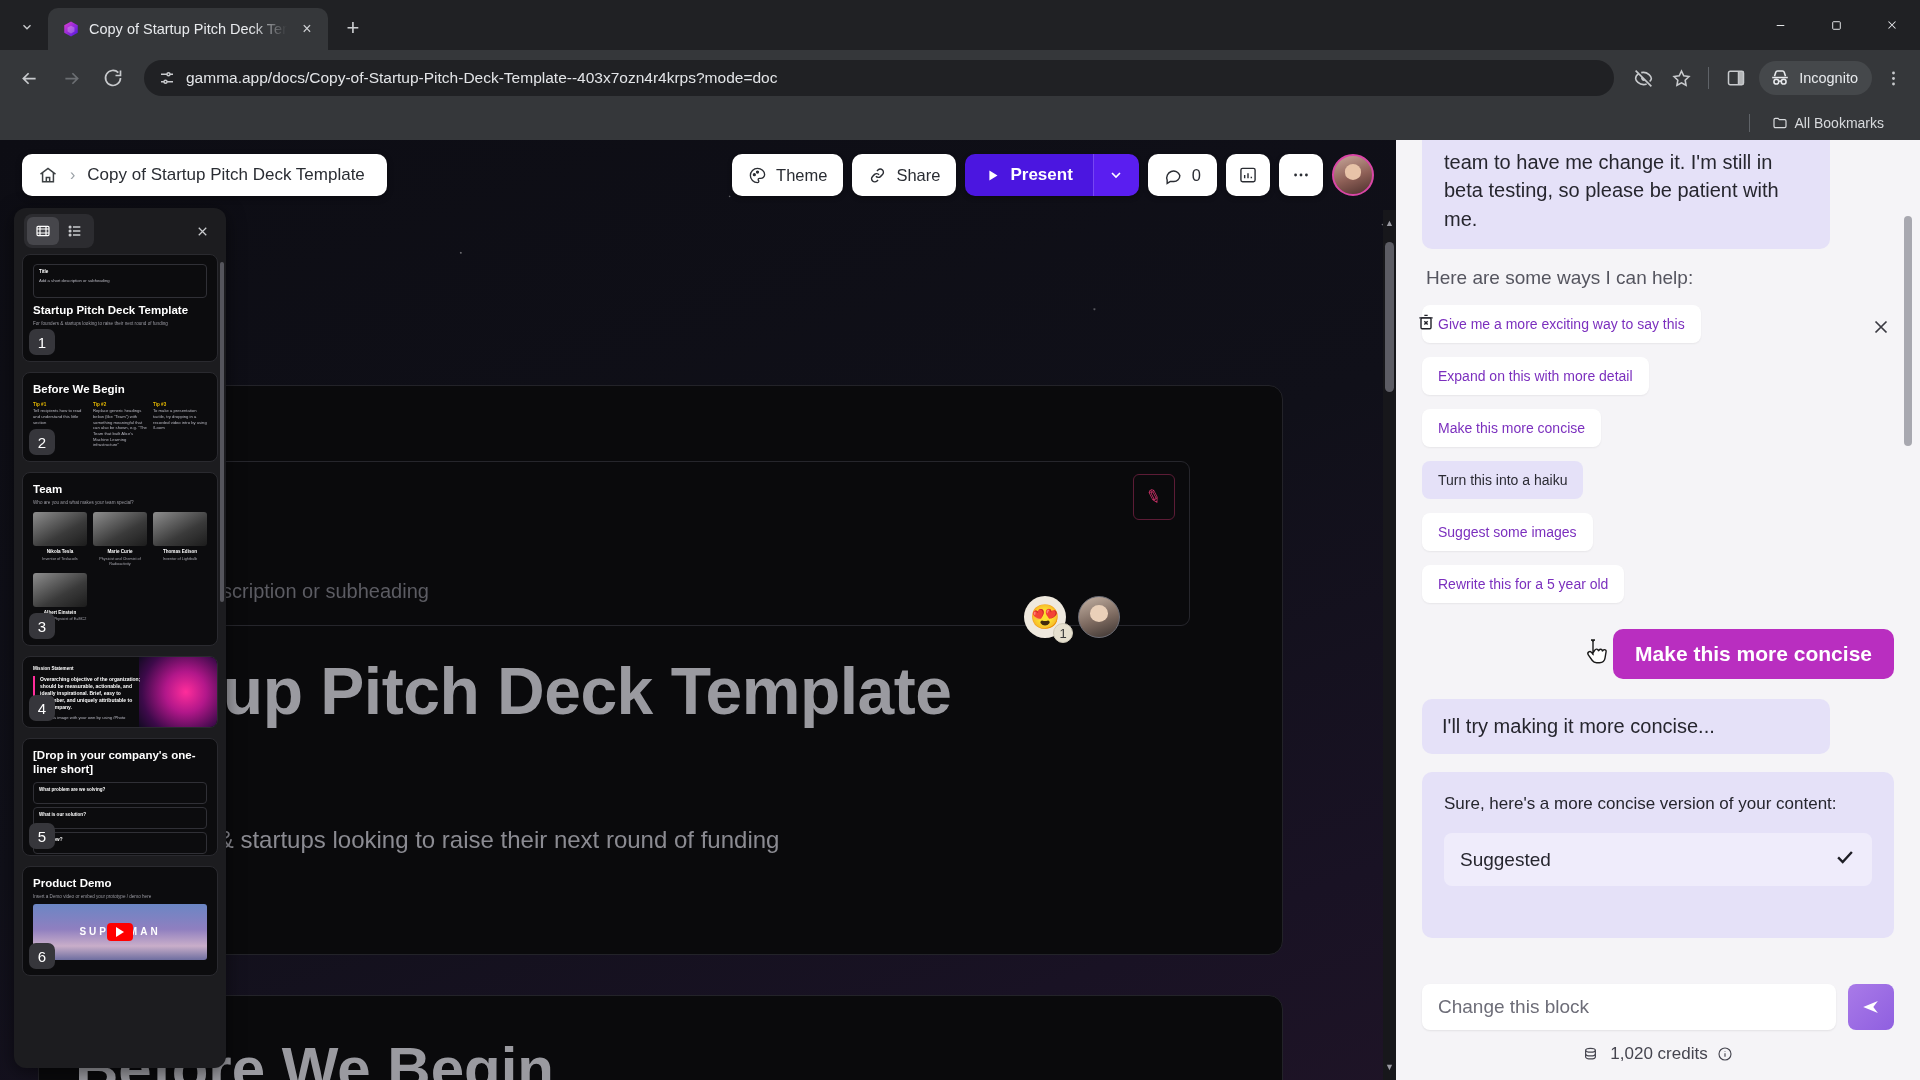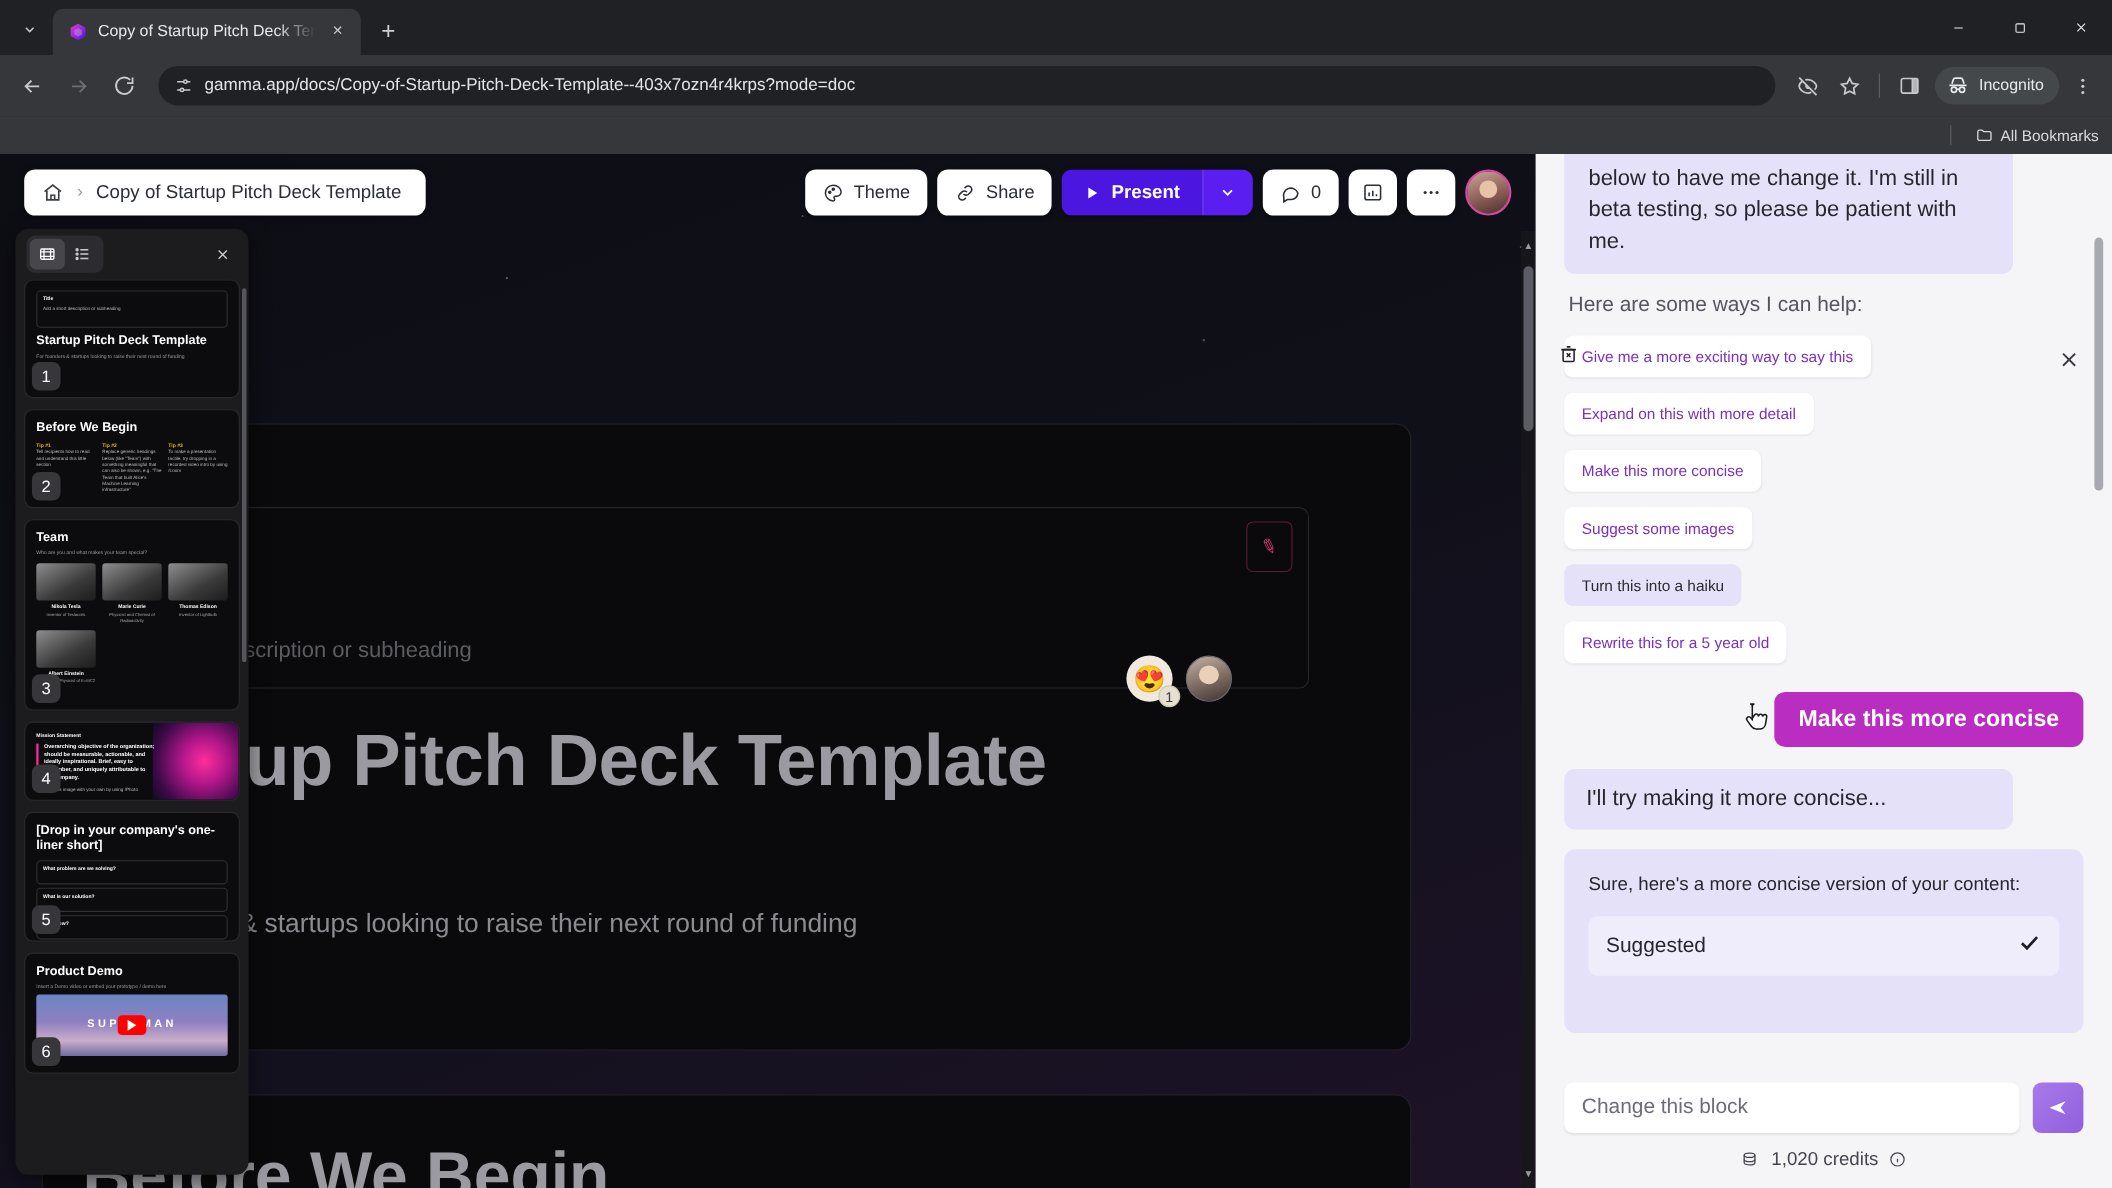"All Bookmarks" .bookmarks { padding-right: 4px -> 28px }
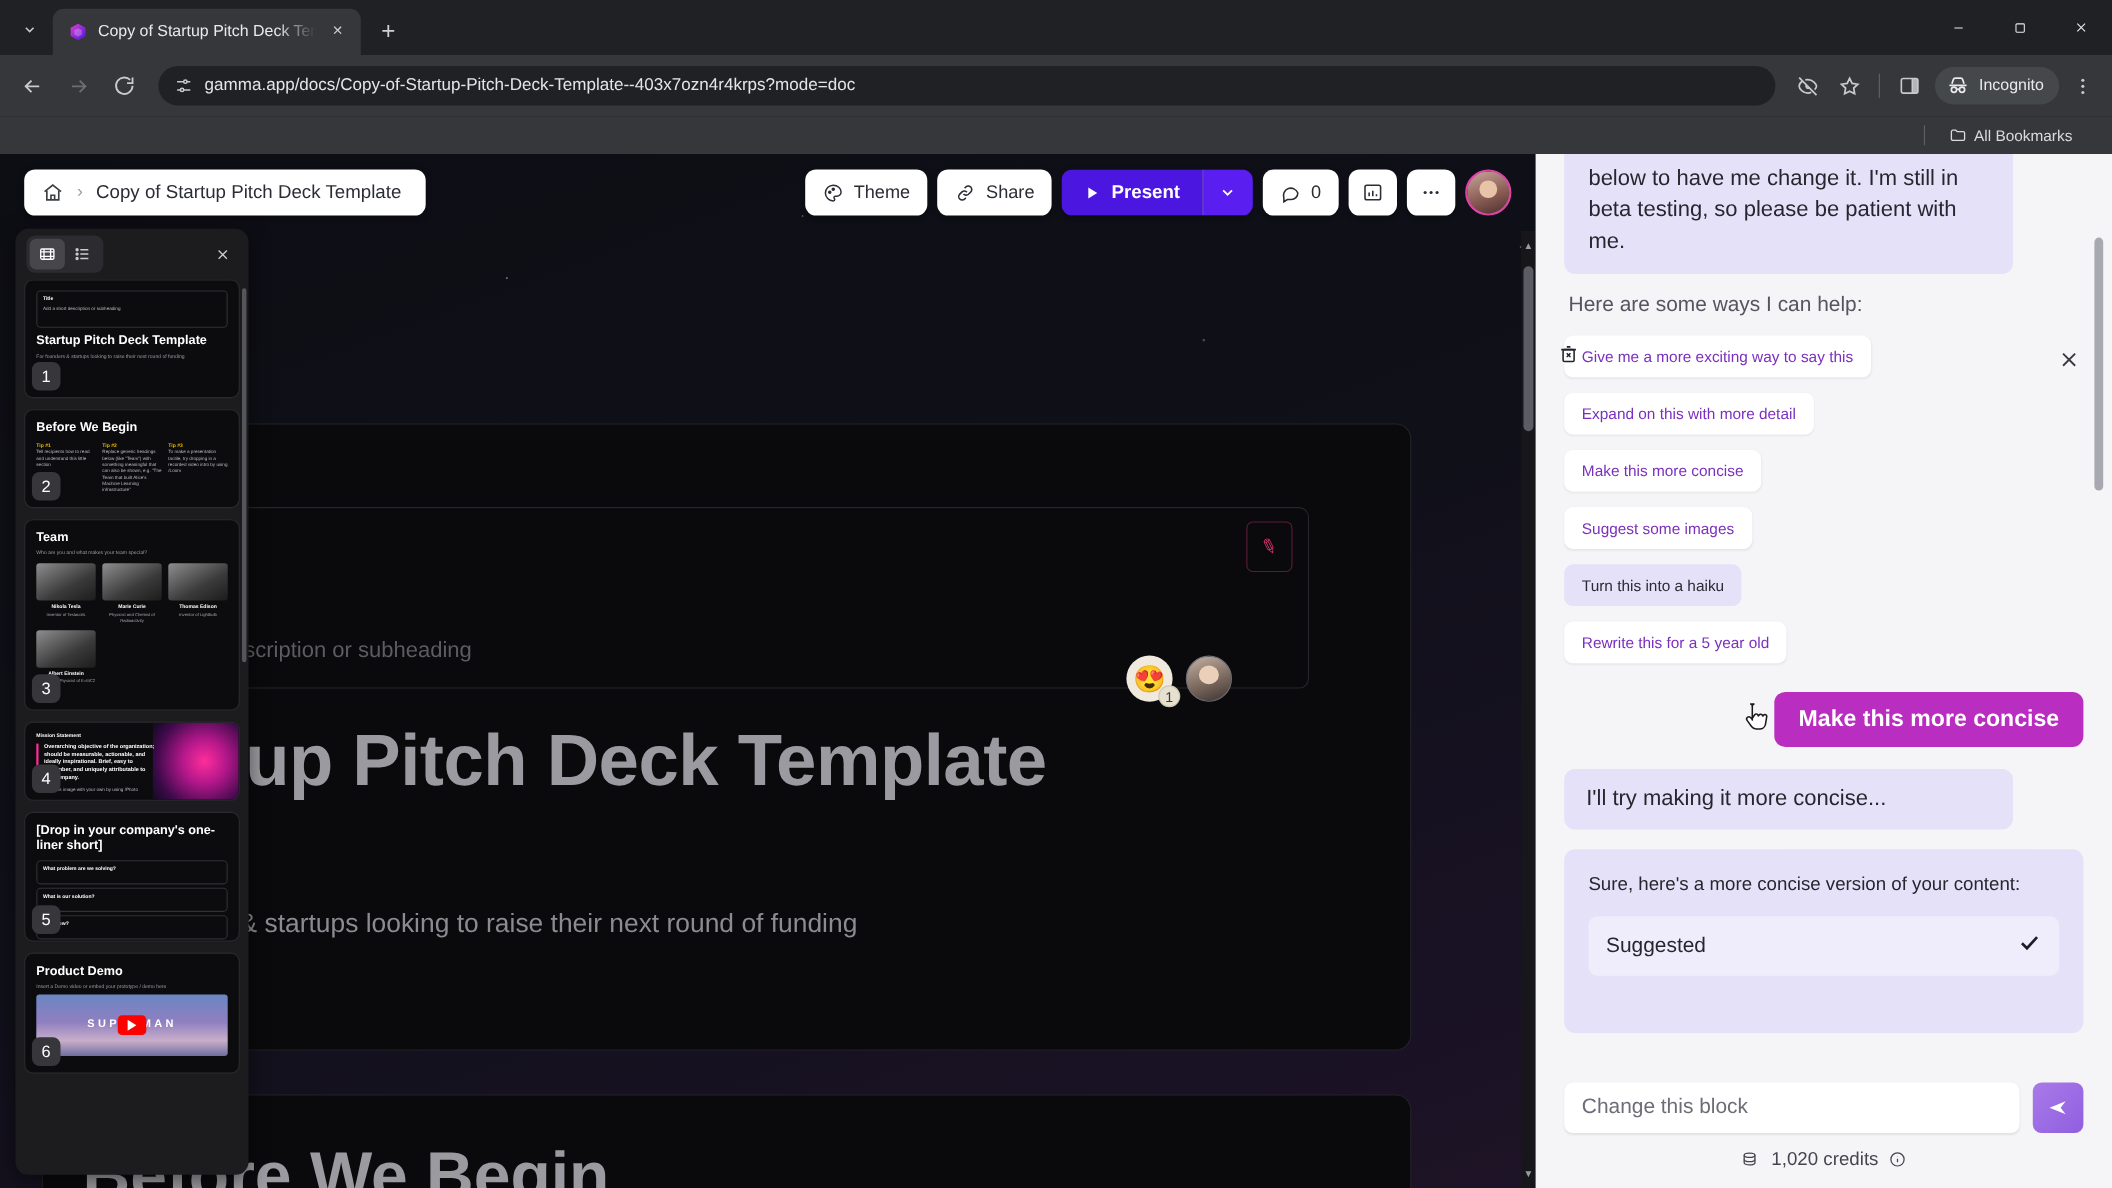"below to have me change" div.bubble-ai { text: below -> team }
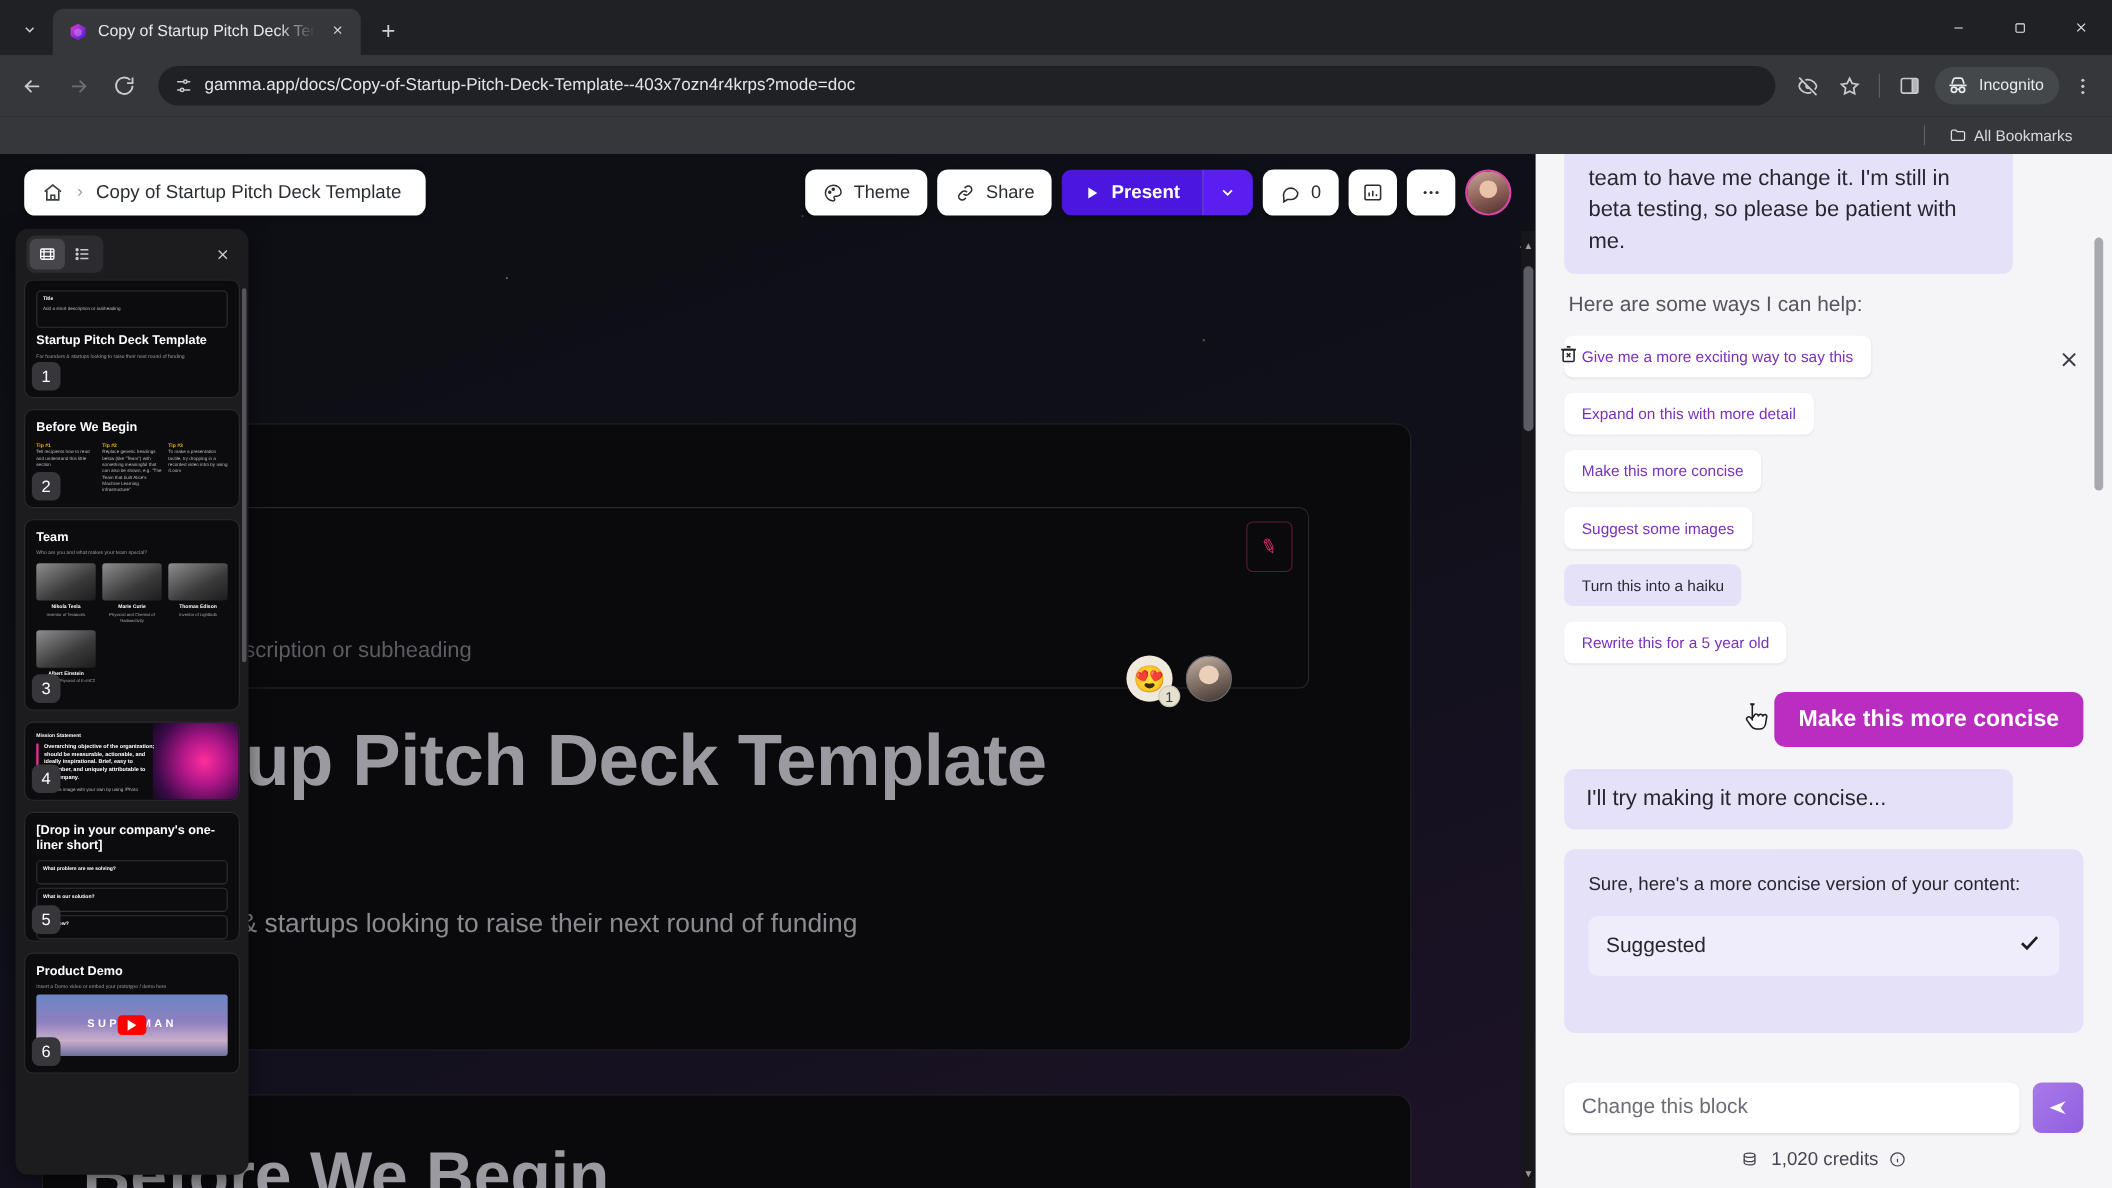"Suggest some images" div { order: before "Turn this into a haiku" -> after "Turn this into a haiku" }
